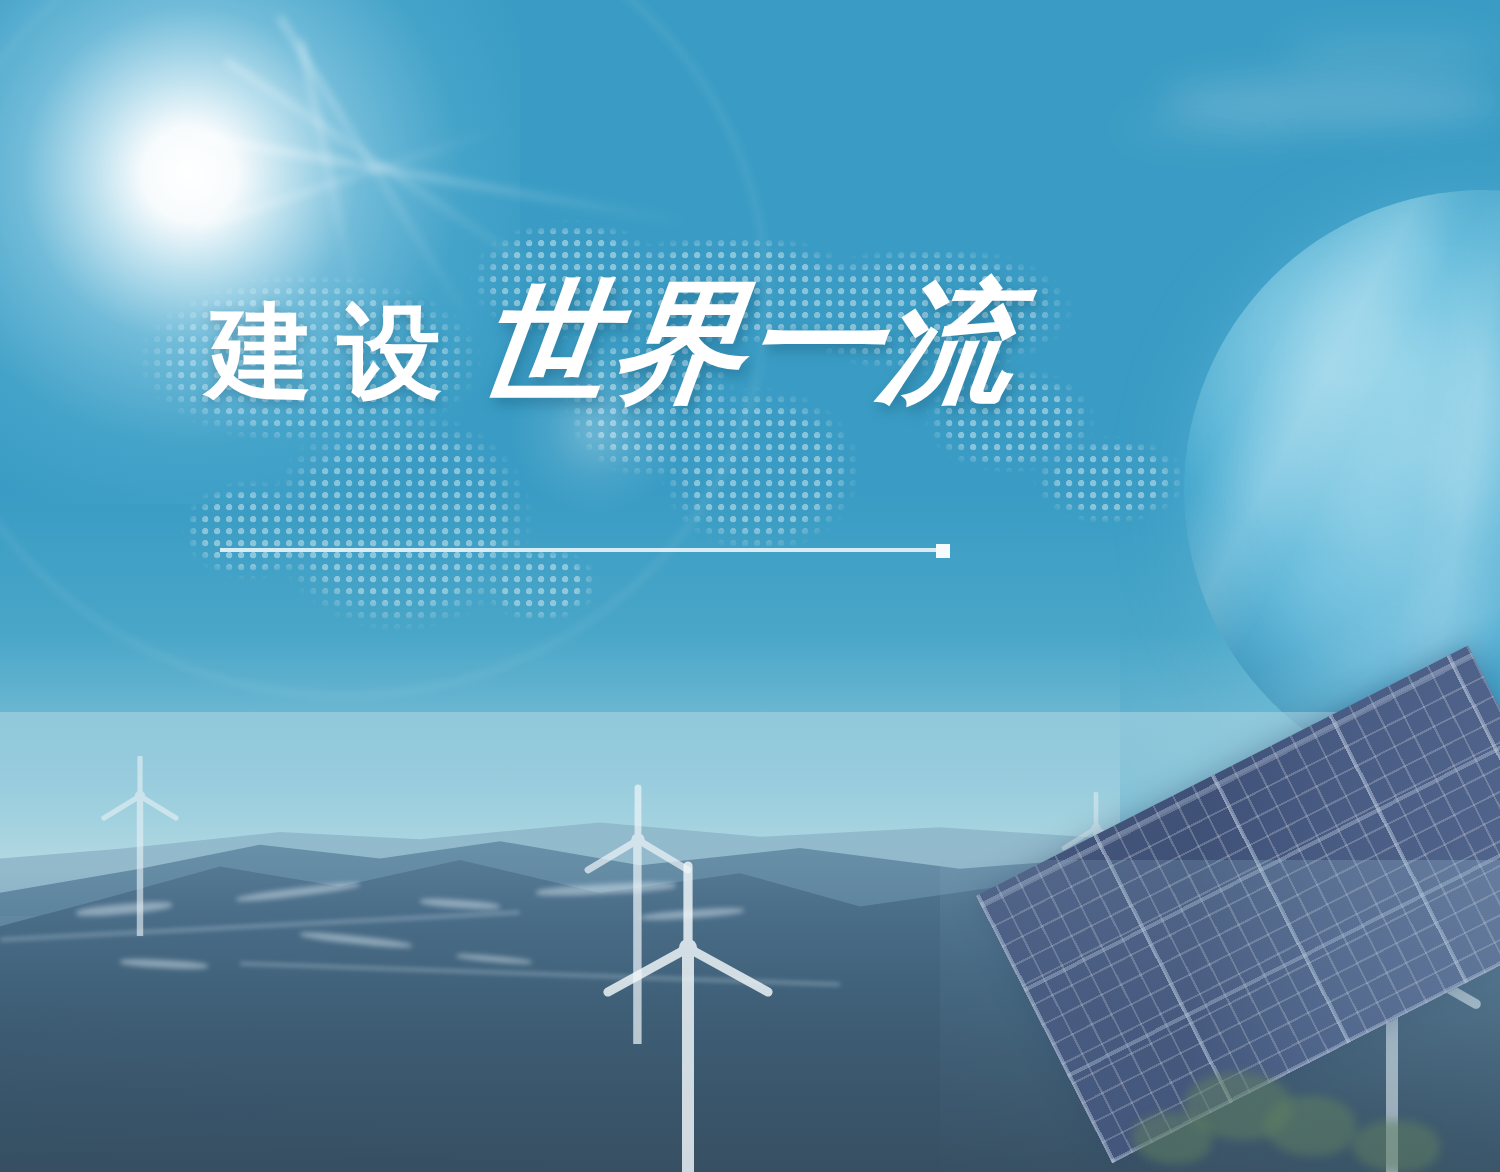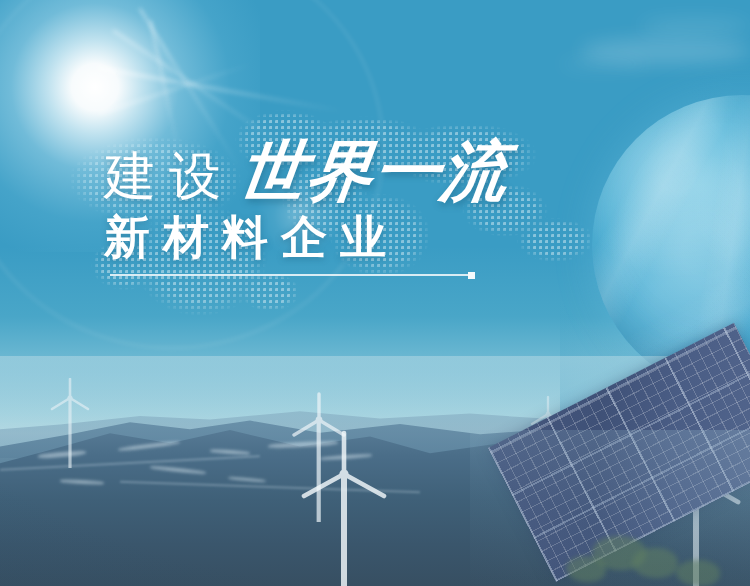"建设" .zh-plain { font-weight: normal -> bold }
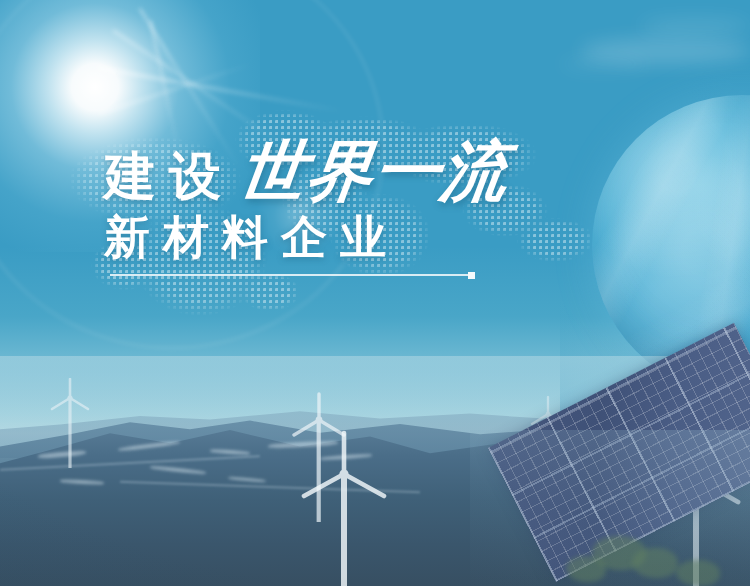"新材料企业" div.line-zh-2 { html: <div>新材料企业</div> -> none }
